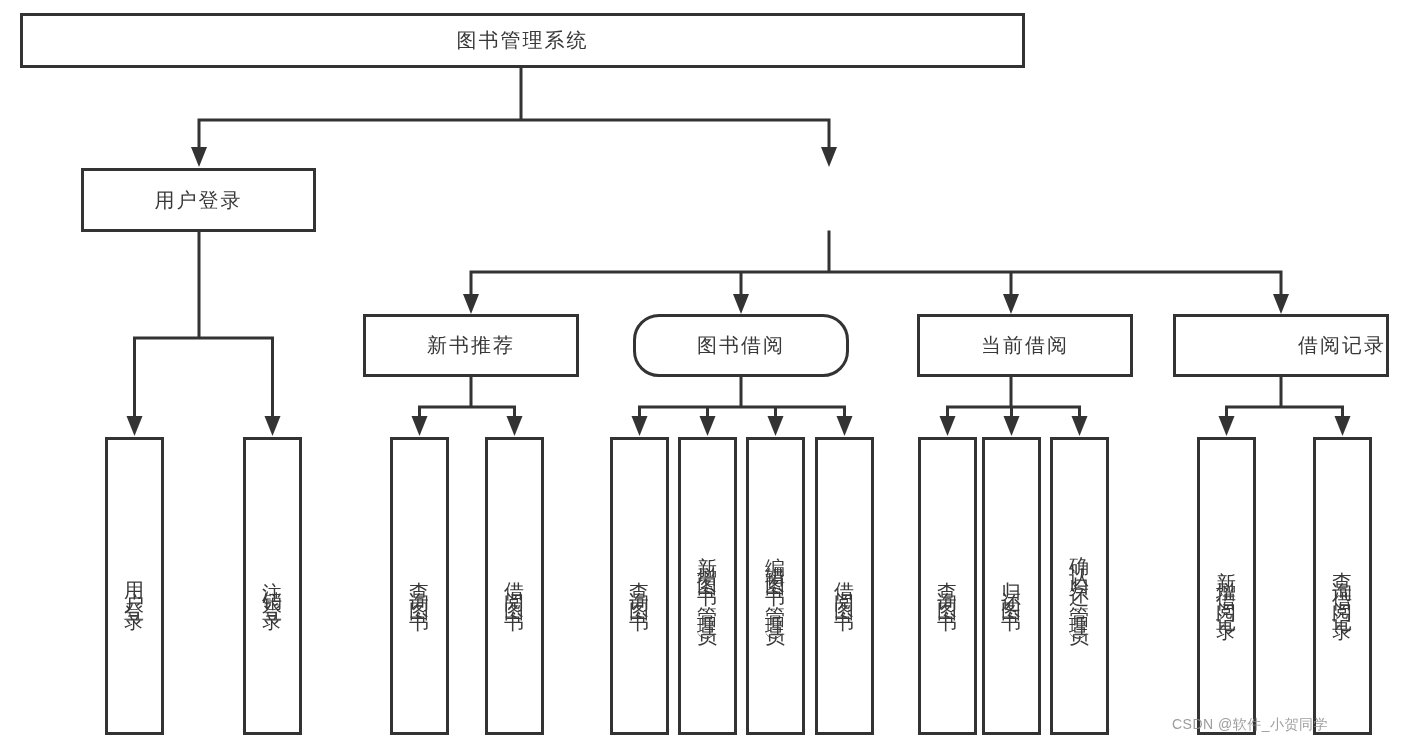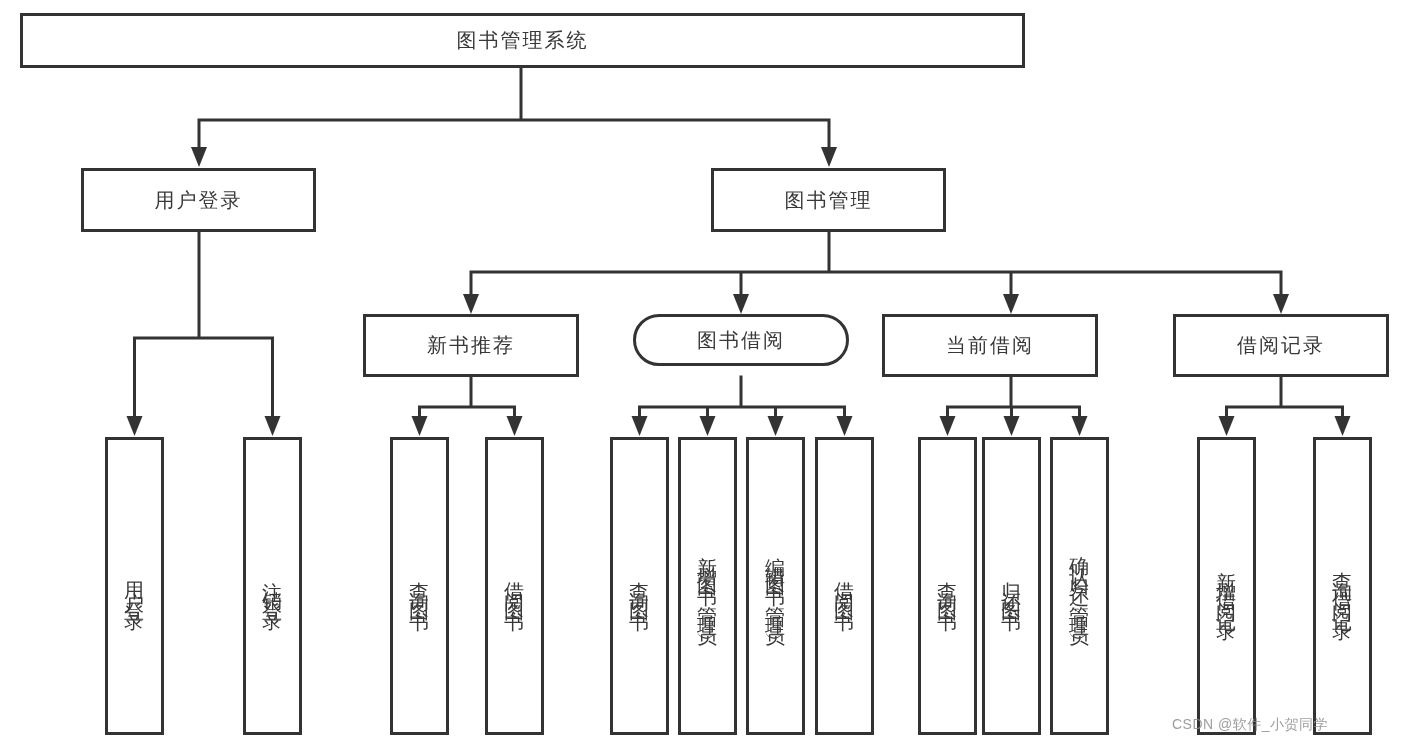"图书管理" div.box { html: <div> <span>图书管理</span> </div> -> none }
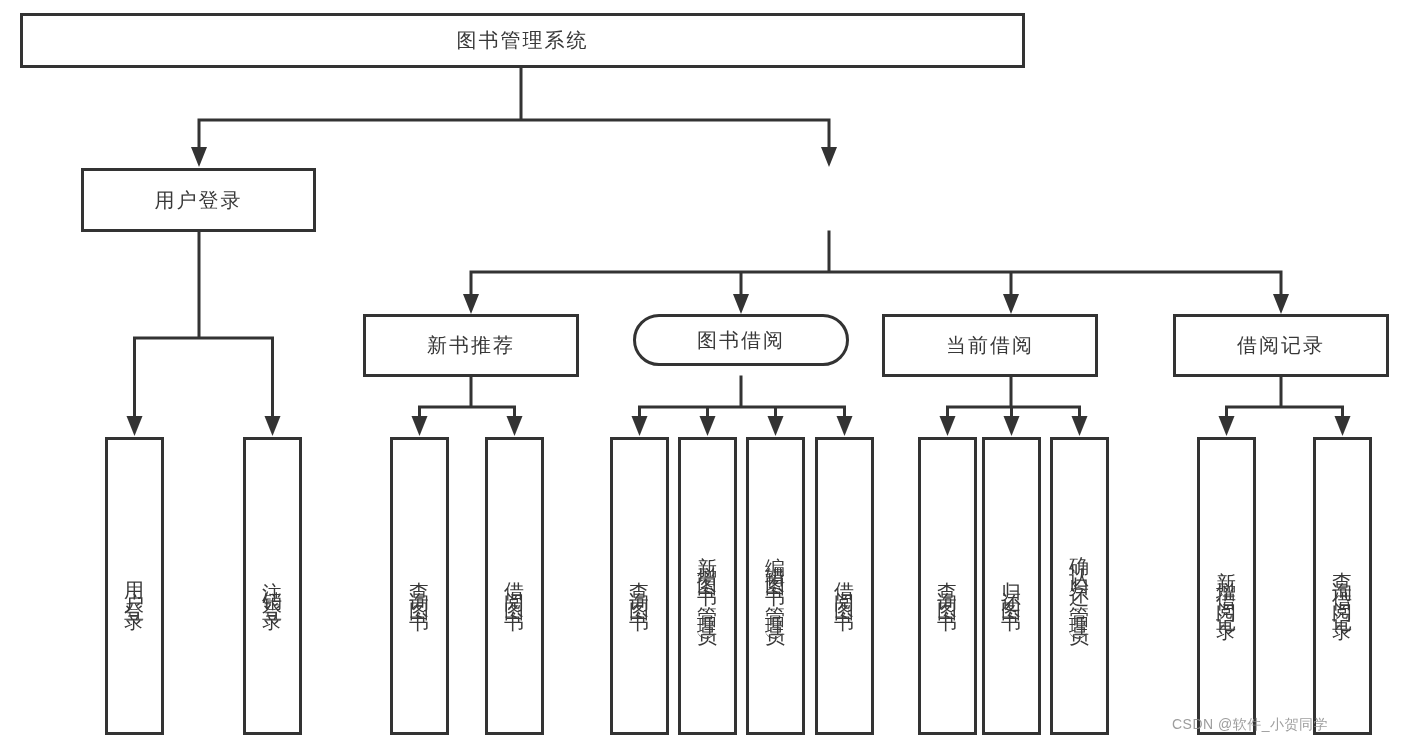"图书借阅" div.box { height: 52px -> 63px }
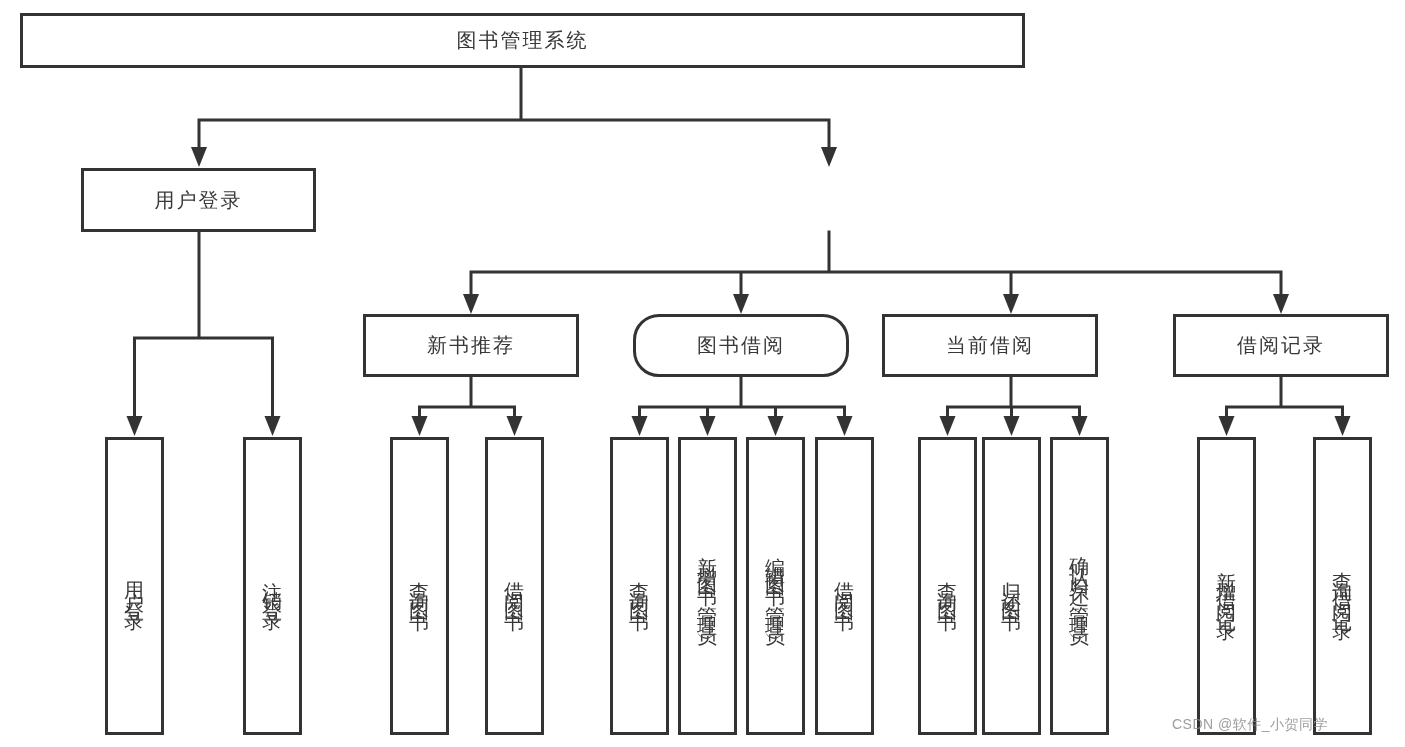"当前借阅" div.box { left: 882px -> 917px }
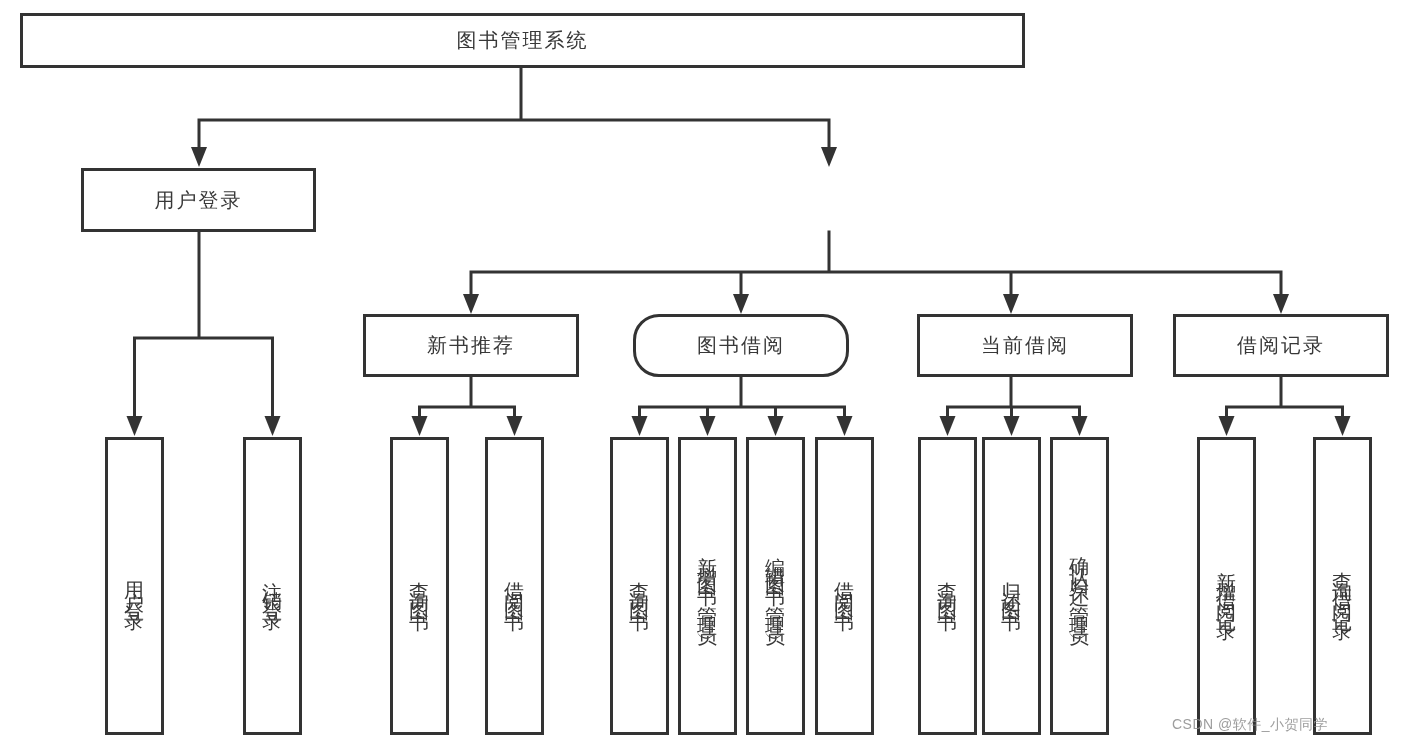"借阅记录" div.box { justify-content: none -> flex-end }
